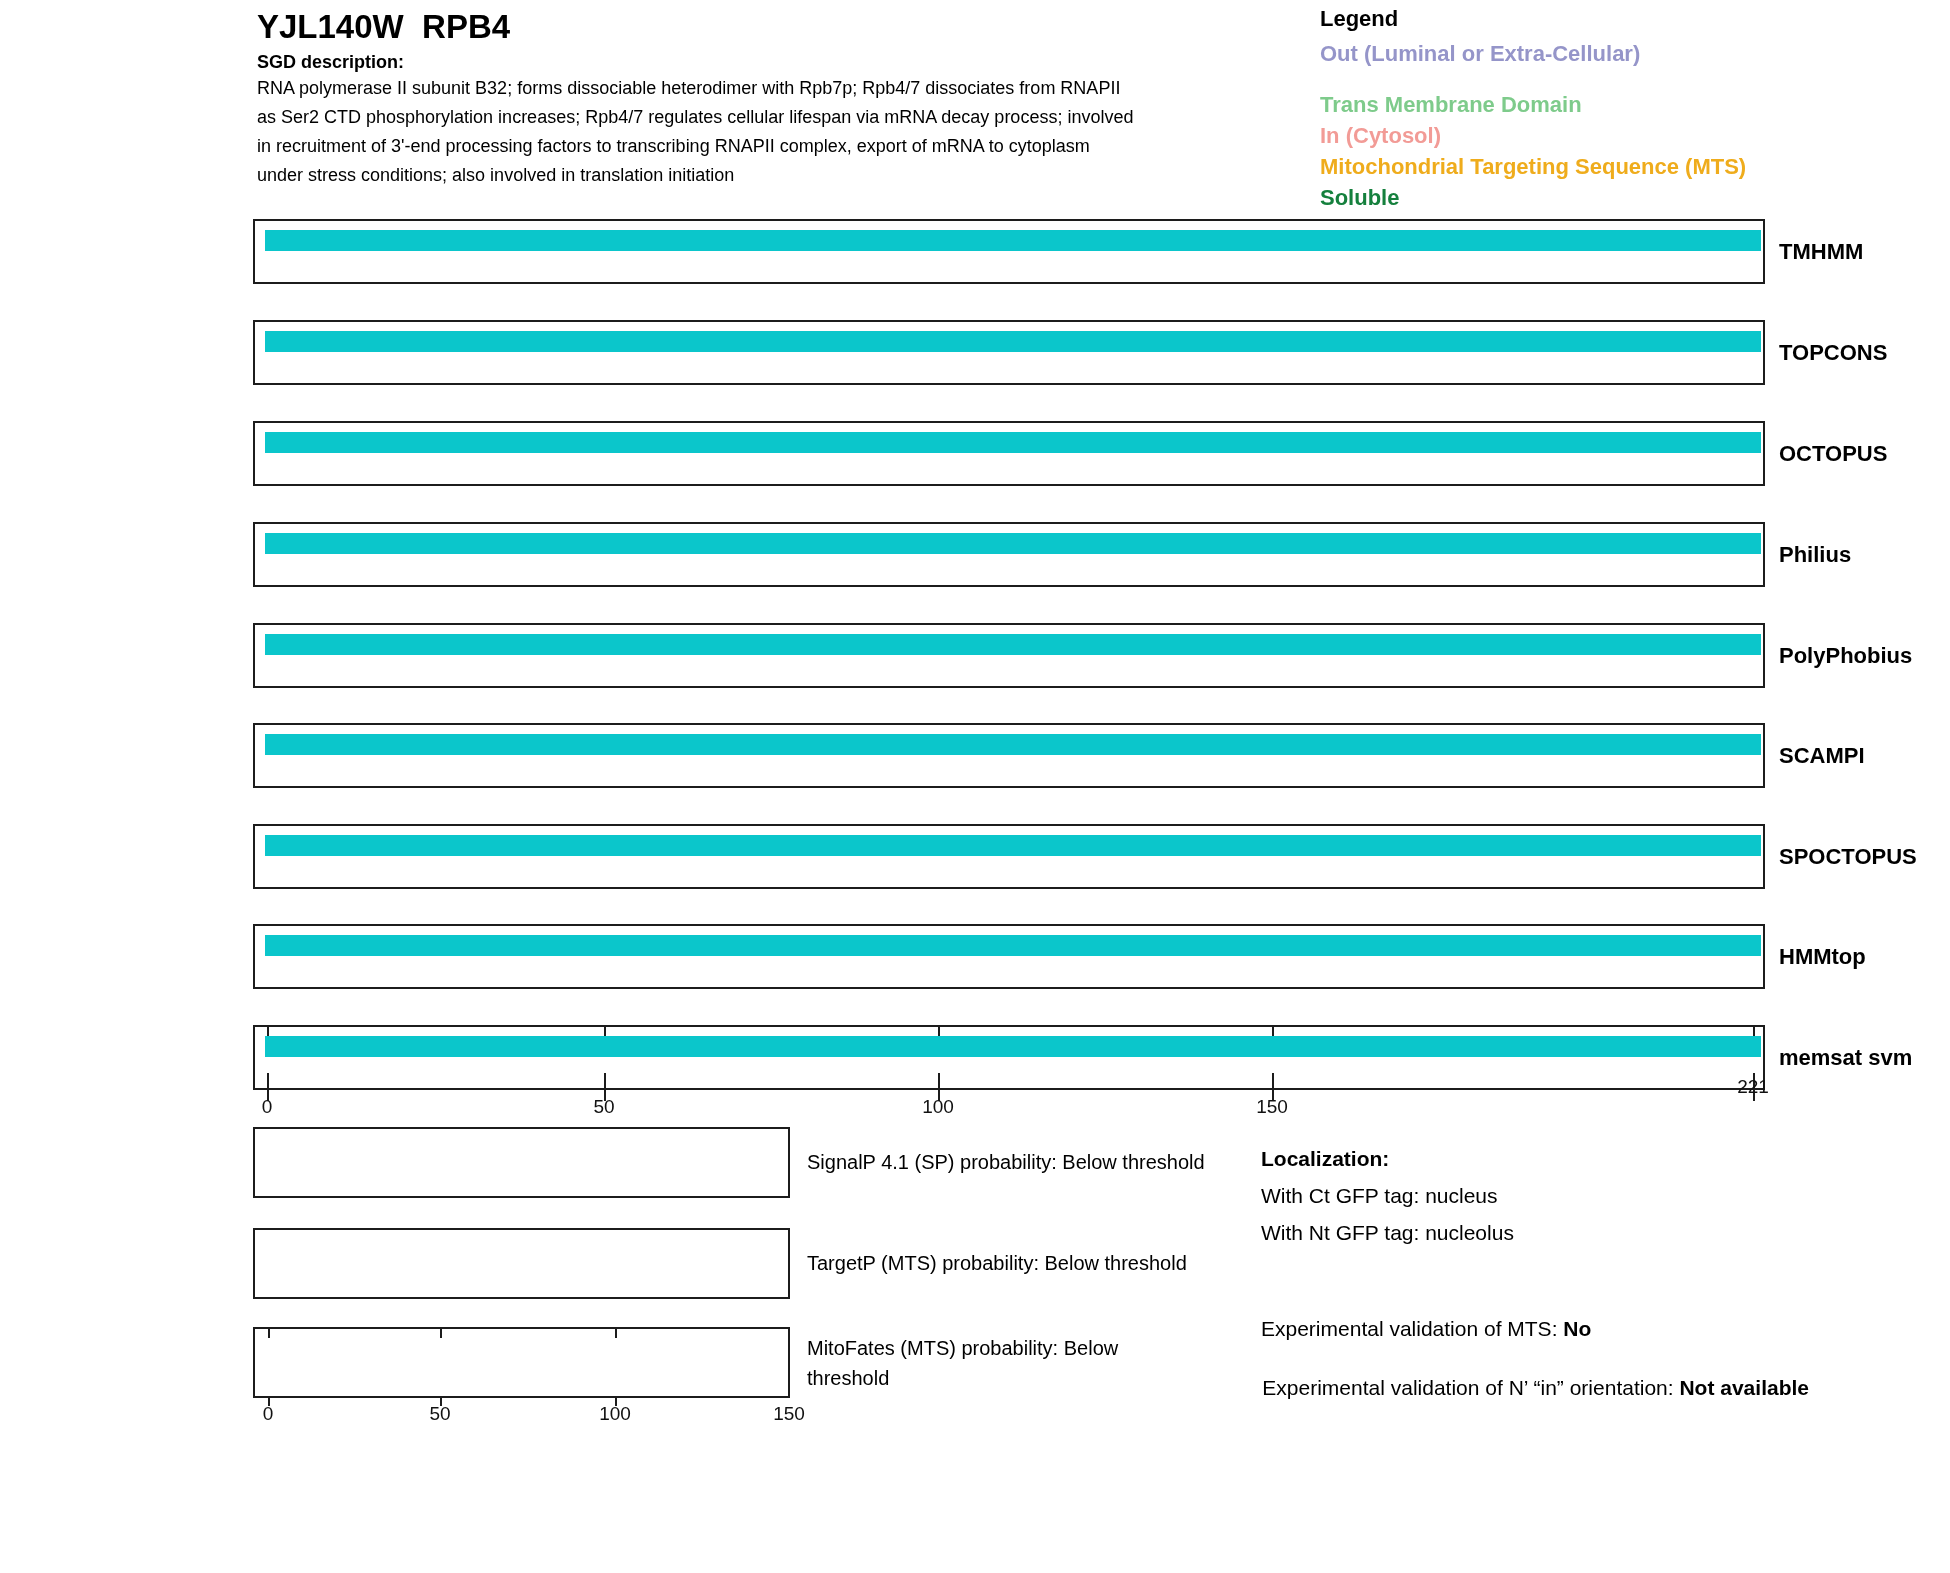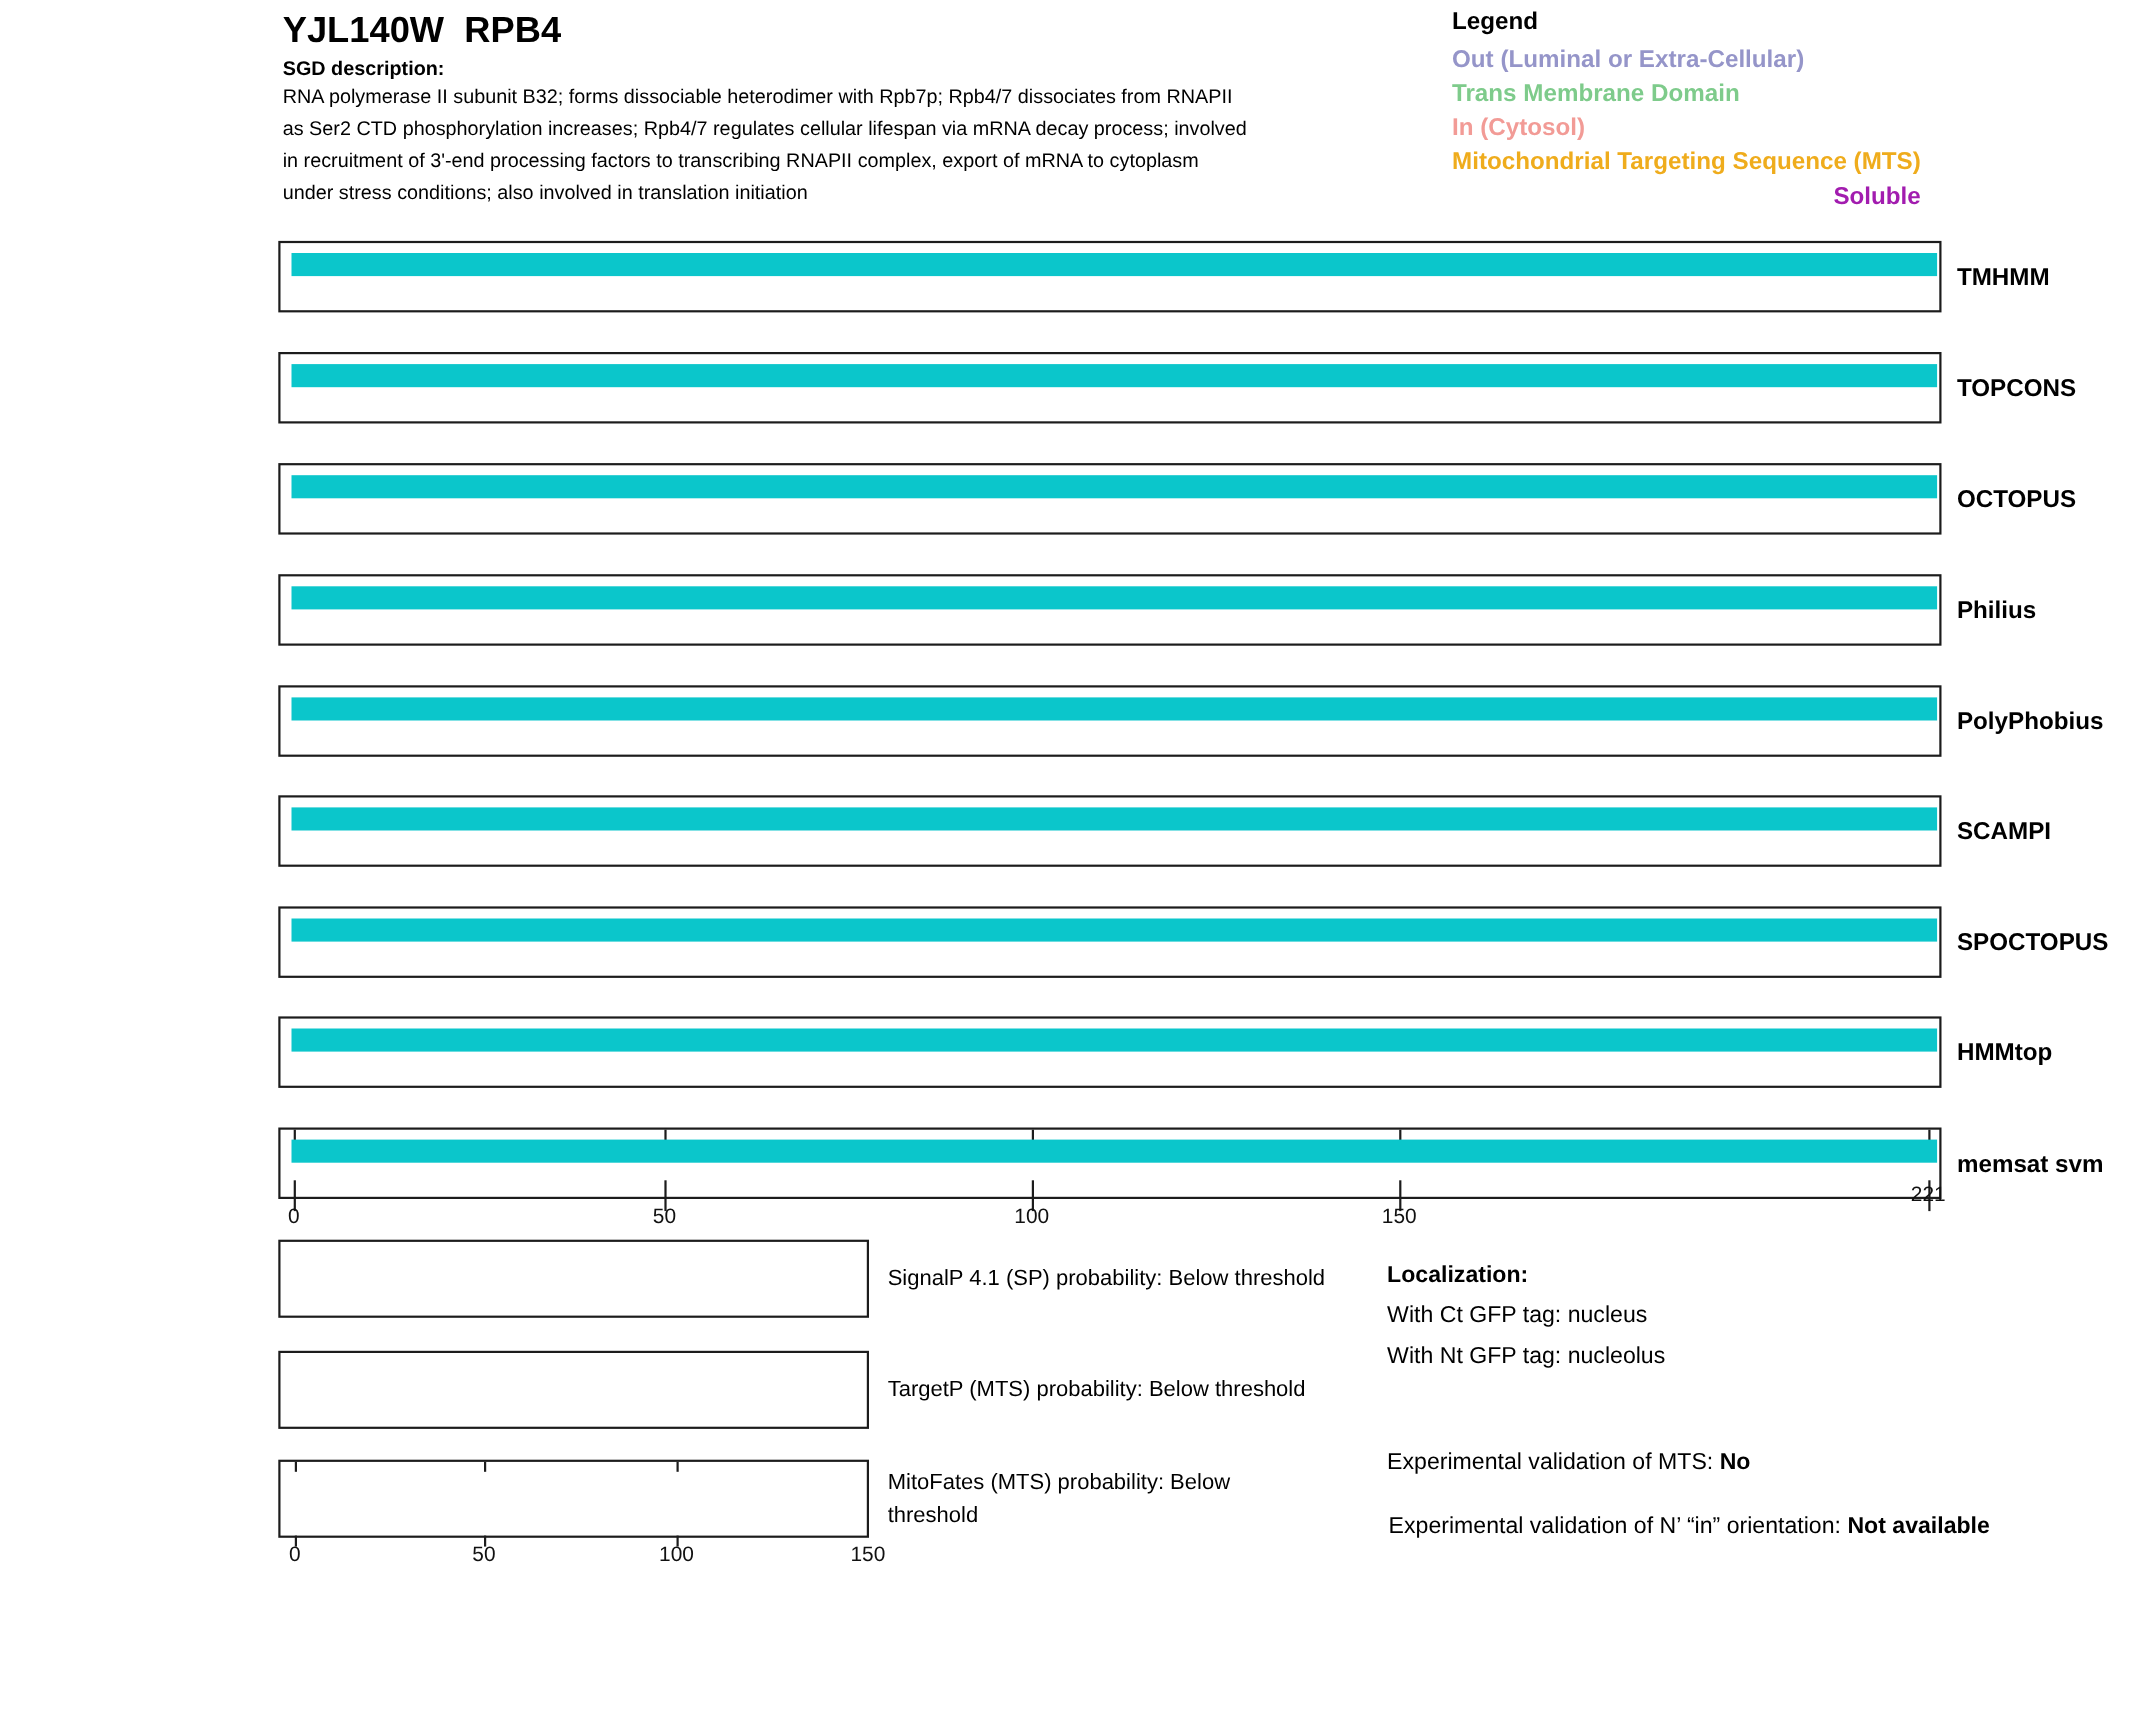"Trans Membrane Domain" div.legend-item { margin-top: none -> 20px }
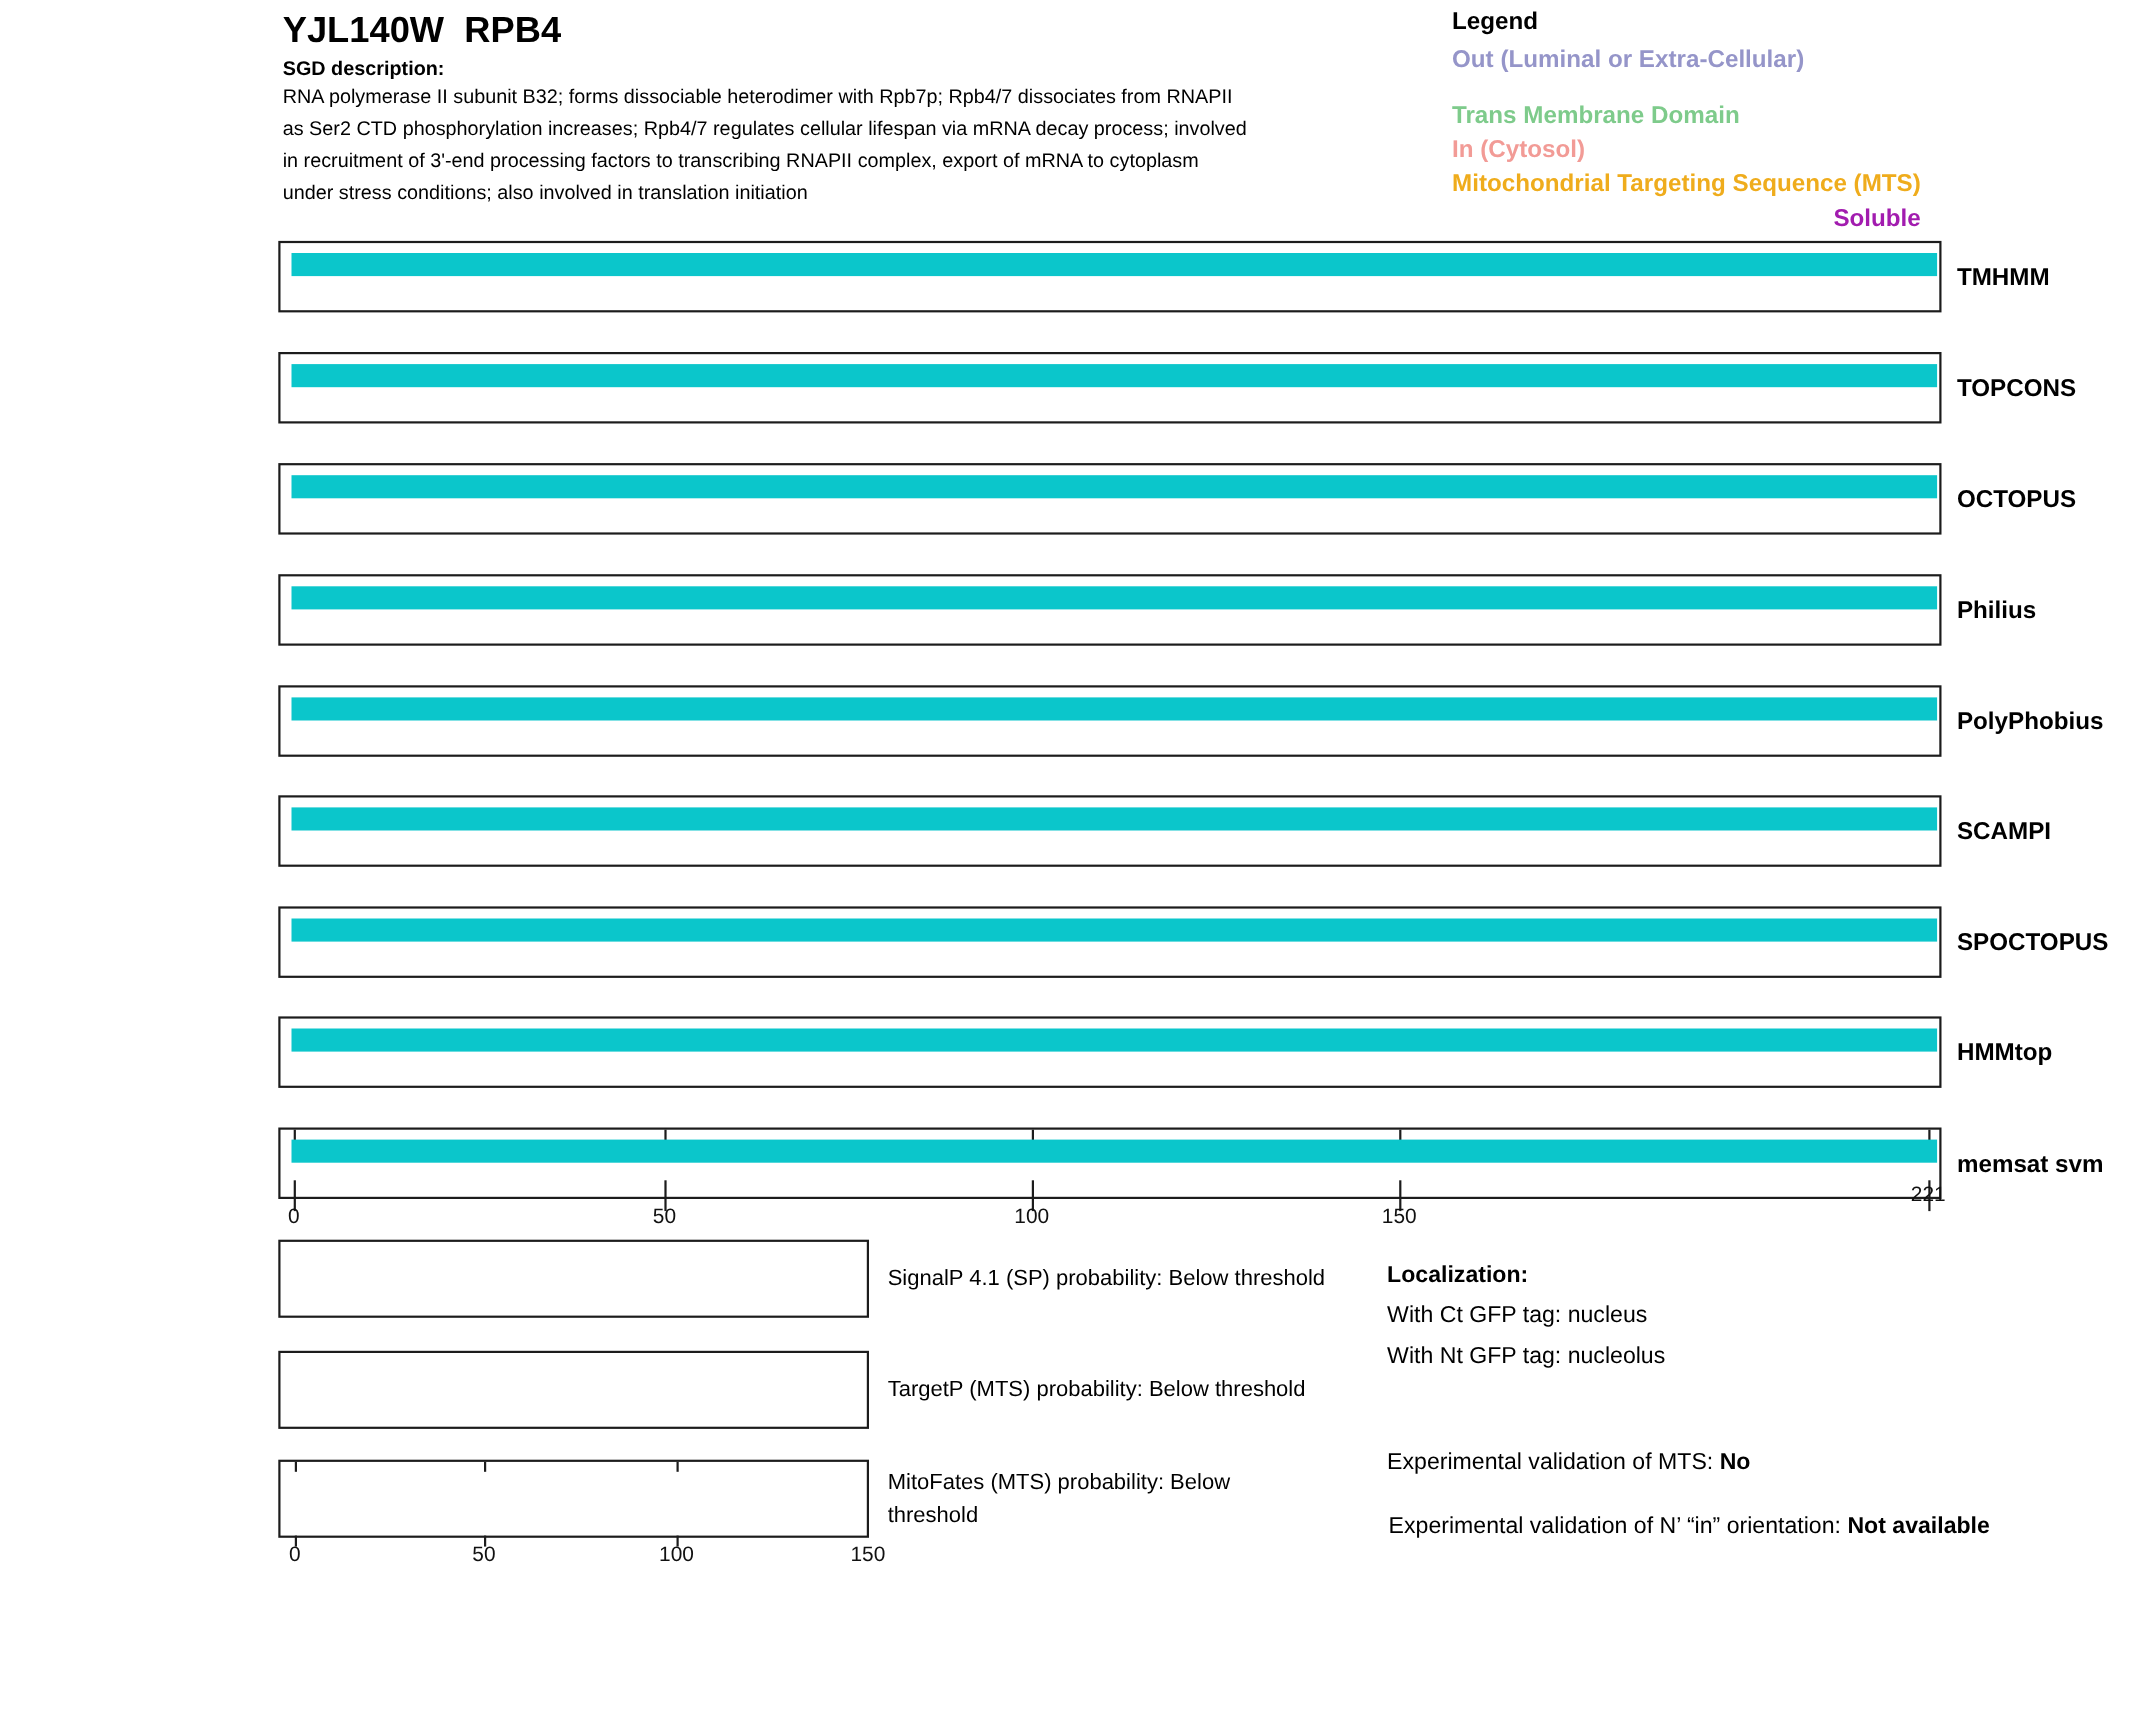"Soluble" div.legend-item { color: #a21caf -> #15803d; text-align: right -> none }
